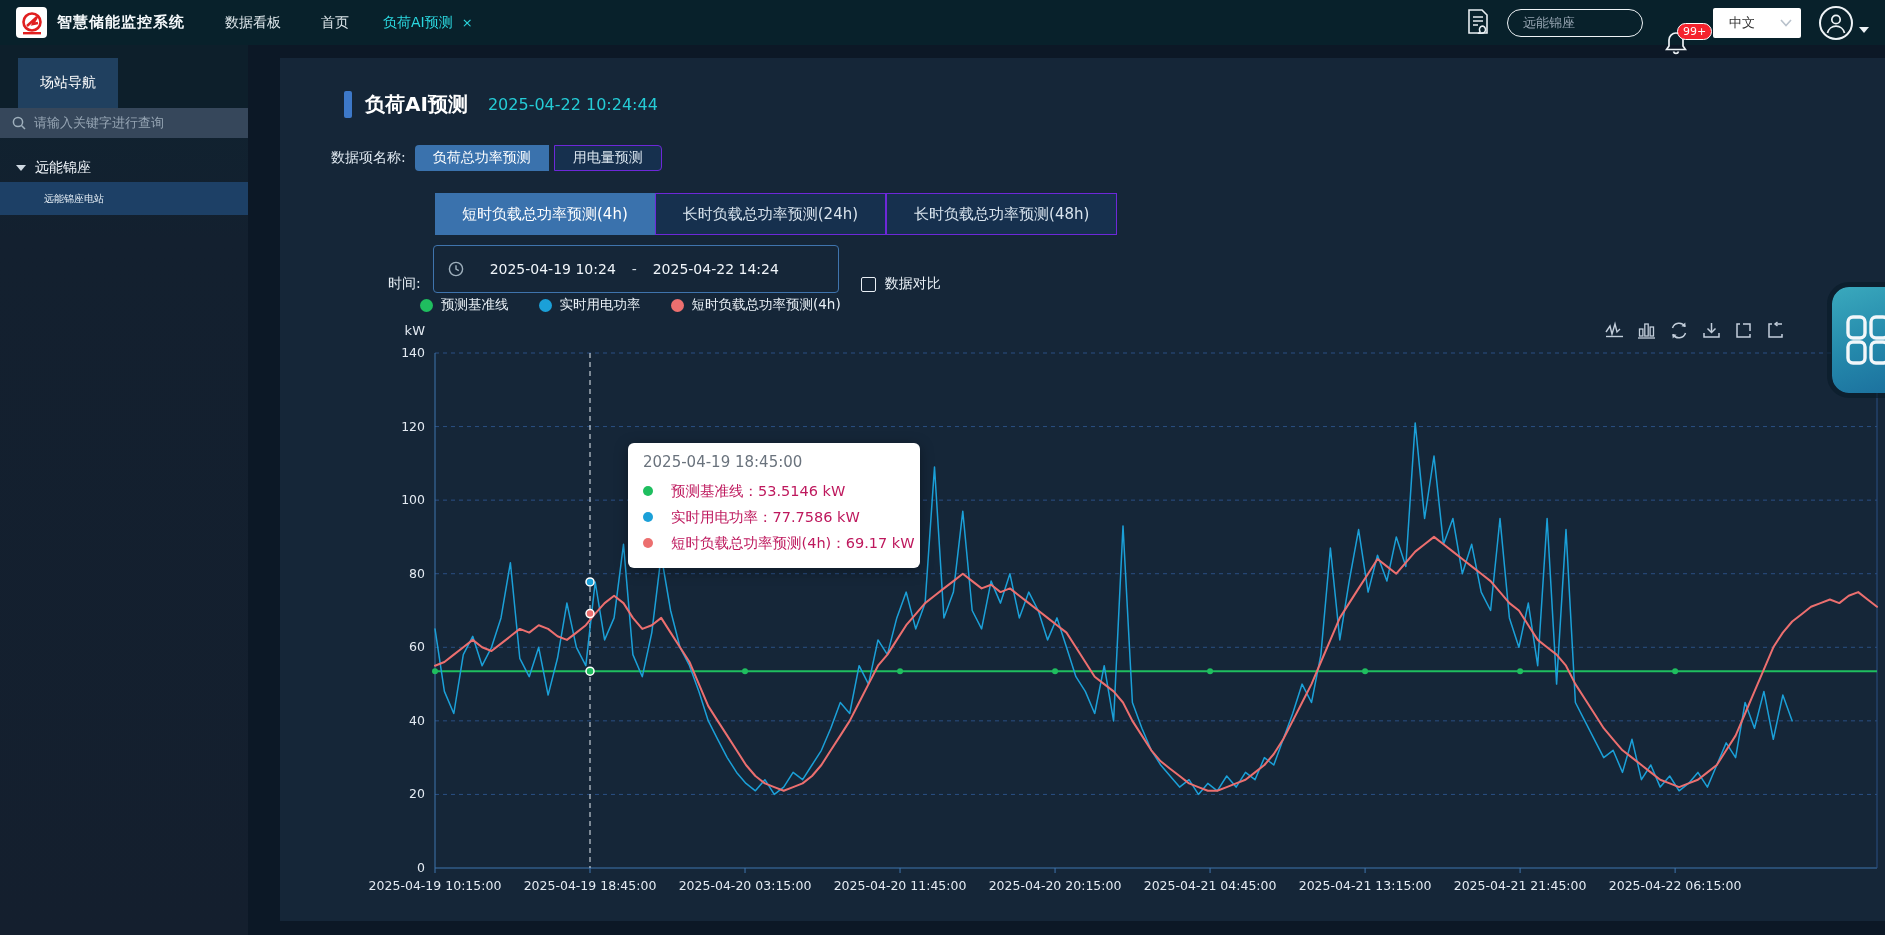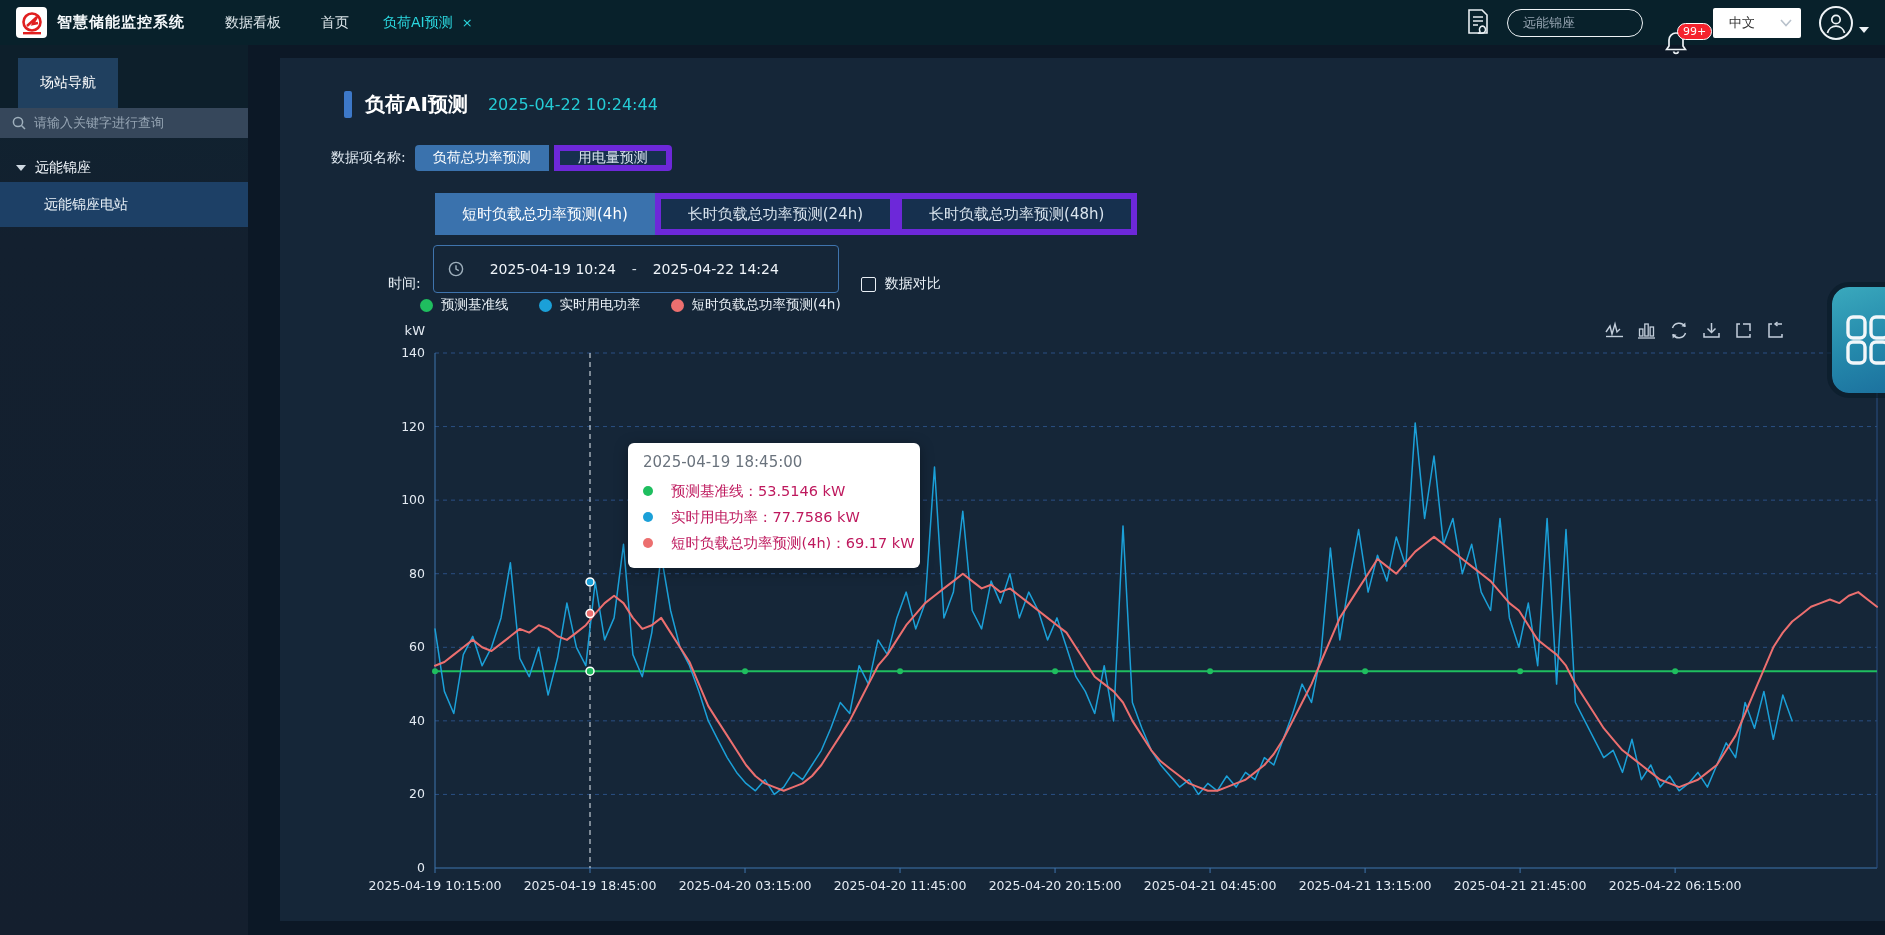"用电量预测" .btn.off { border: 6px solid #6d28d9 -> 1px solid #6d28d9 }
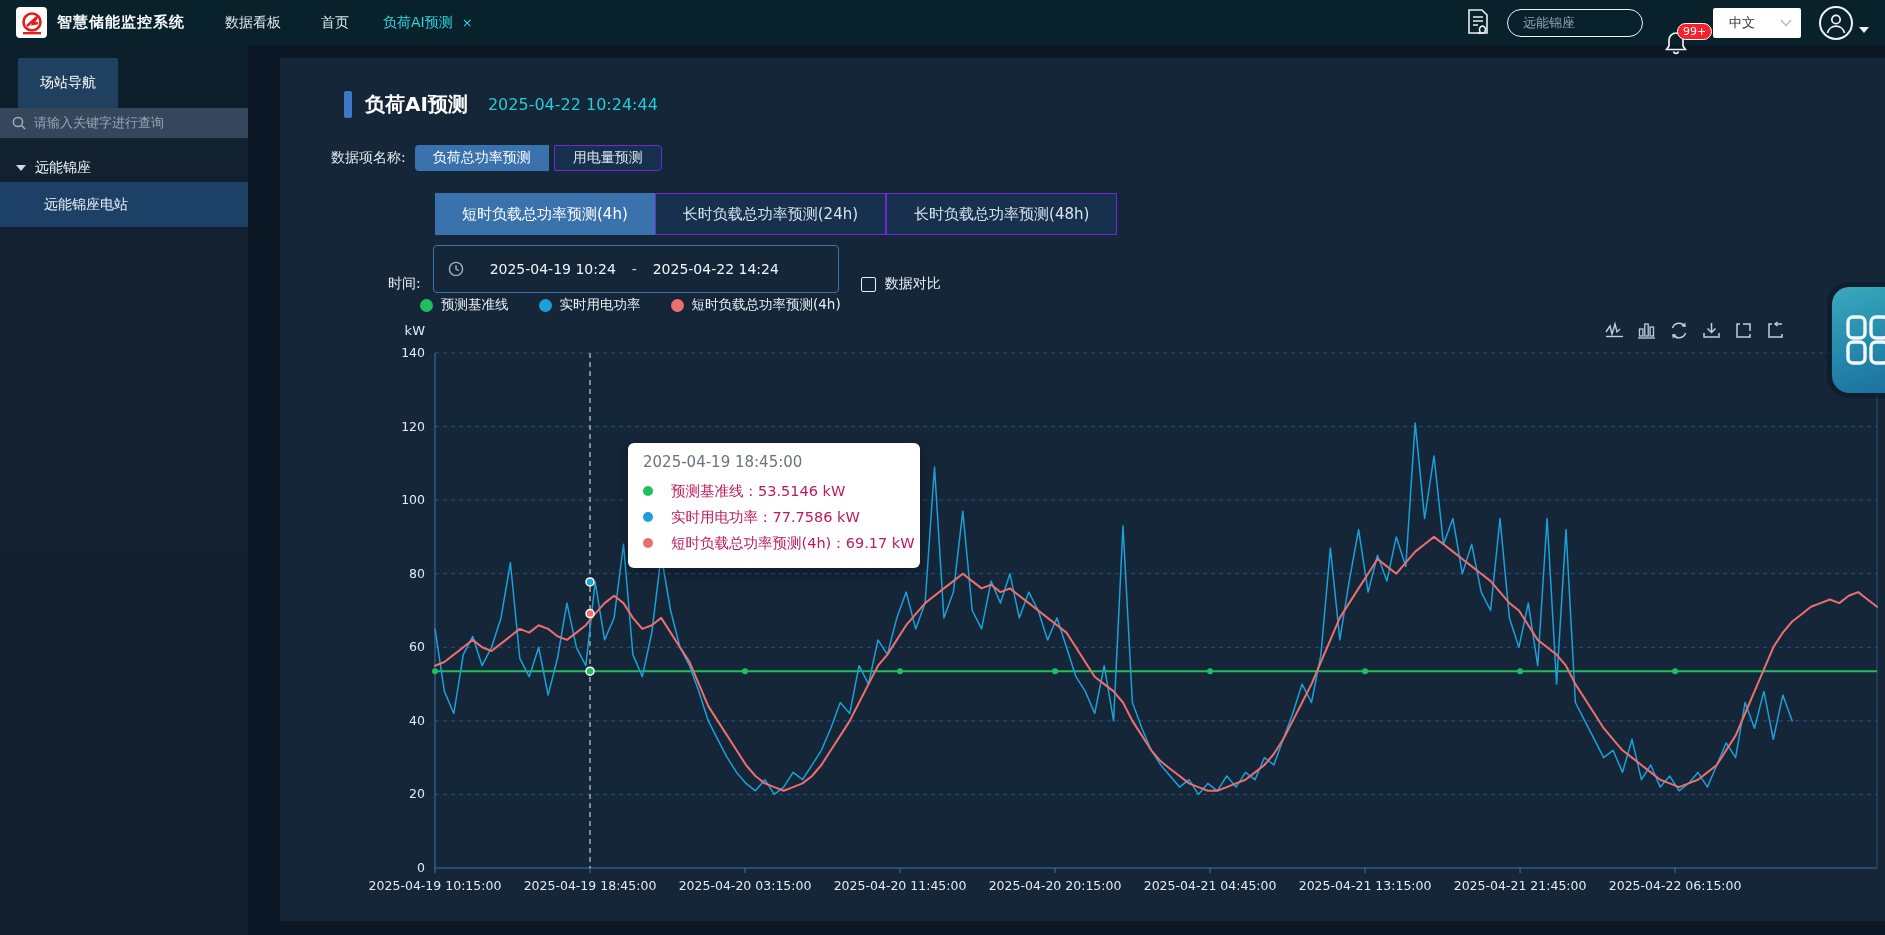"远能锦座电站" .tree-child { font-size: 14px -> 10px; height: 45px -> 33px }
